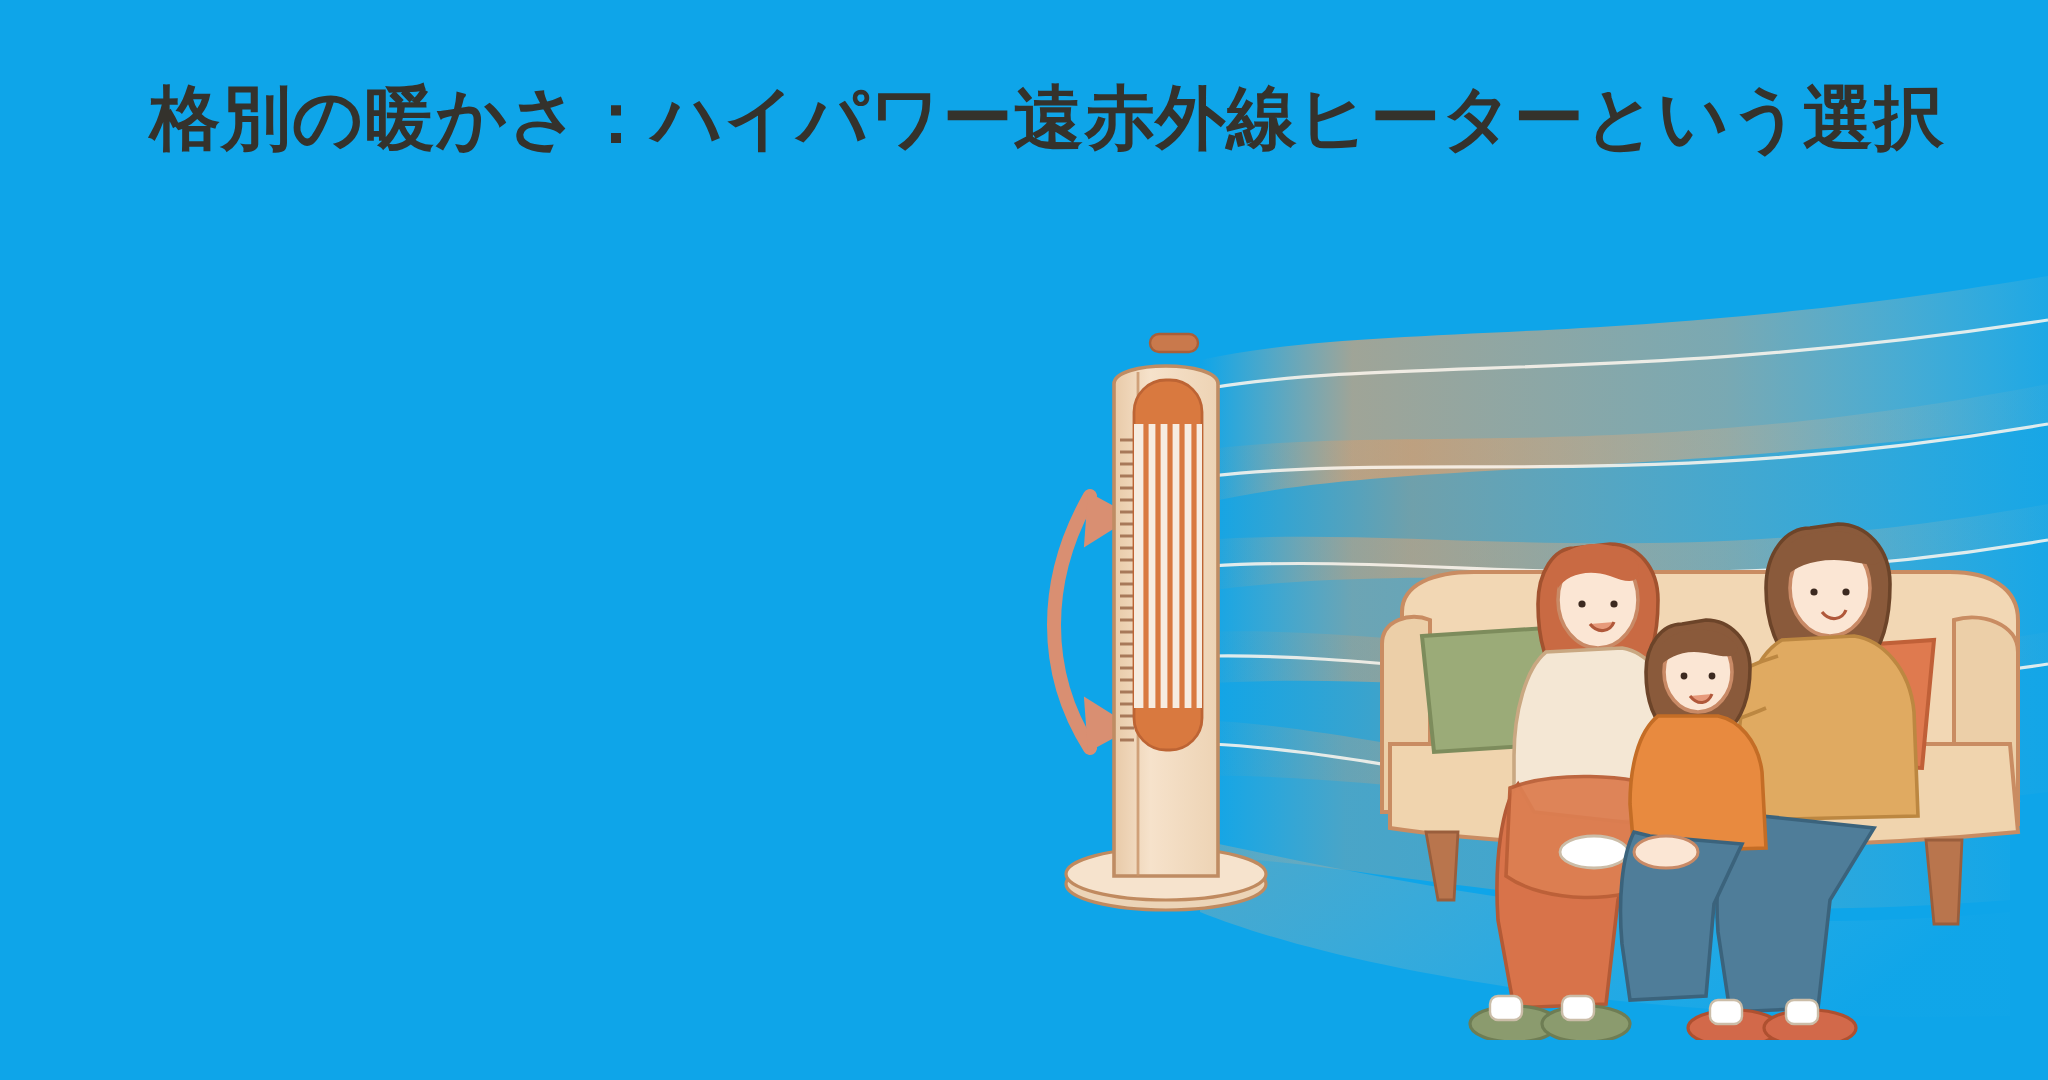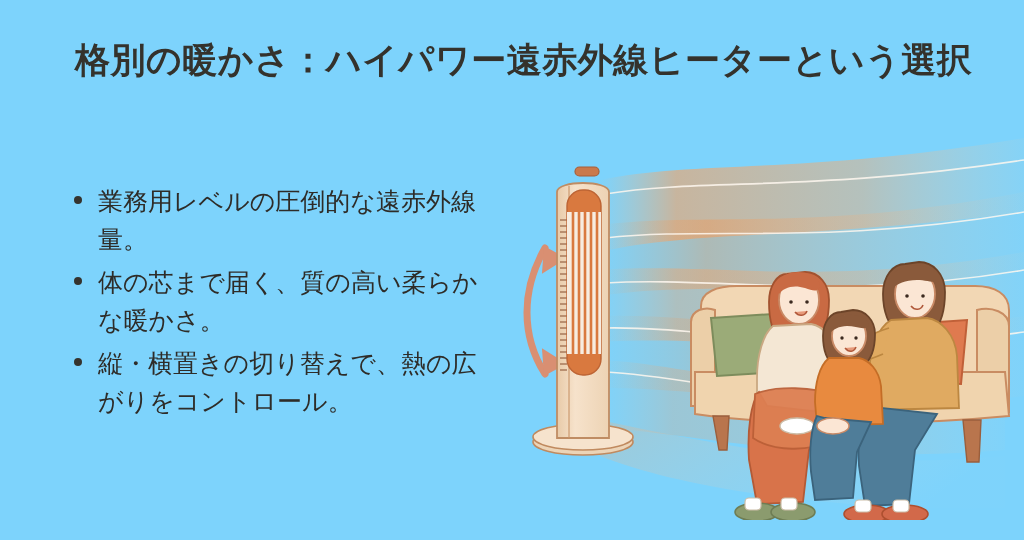"格別の暖かさ：ハイパワー遠赤外線ヒーターという選択" .slide { background: #7dd3fc -> #0ea5e9 }
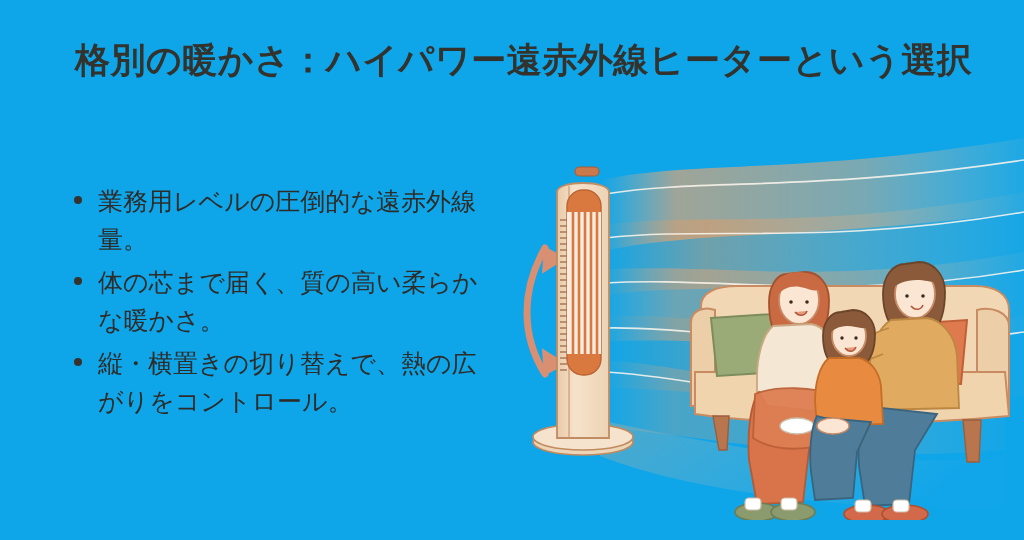"業務用レベルの圧倒的な遠赤外線量。" ul.bullets { html: <ul> <li> <span></span> <span>業務用レベルの圧倒的な遠赤外線量。</span> </li> <li> <span></span> <span>体の芯まで届く、質の高い柔らかな暖かさ。</span> </li> <li> <span></span> <span>縦・横置きの切り替えで、熱の広がりをコントロール。</span> </li> </ul> -> none }
